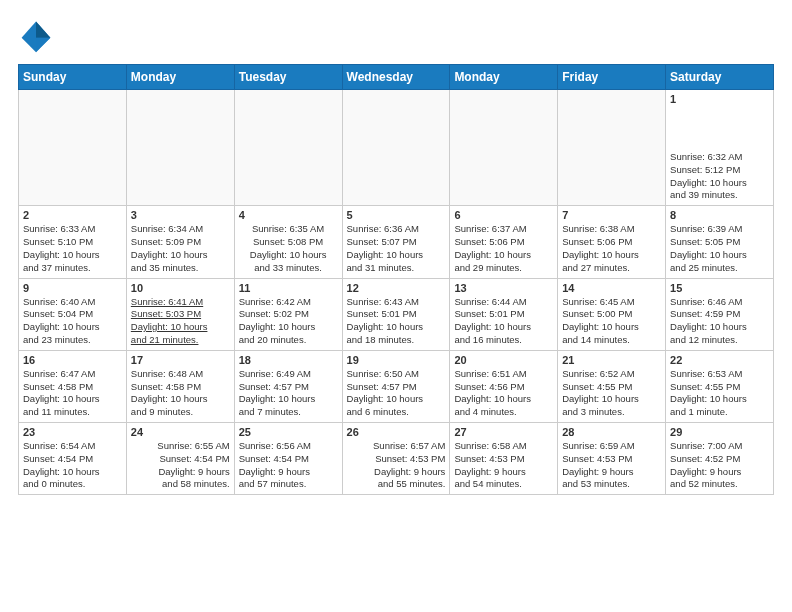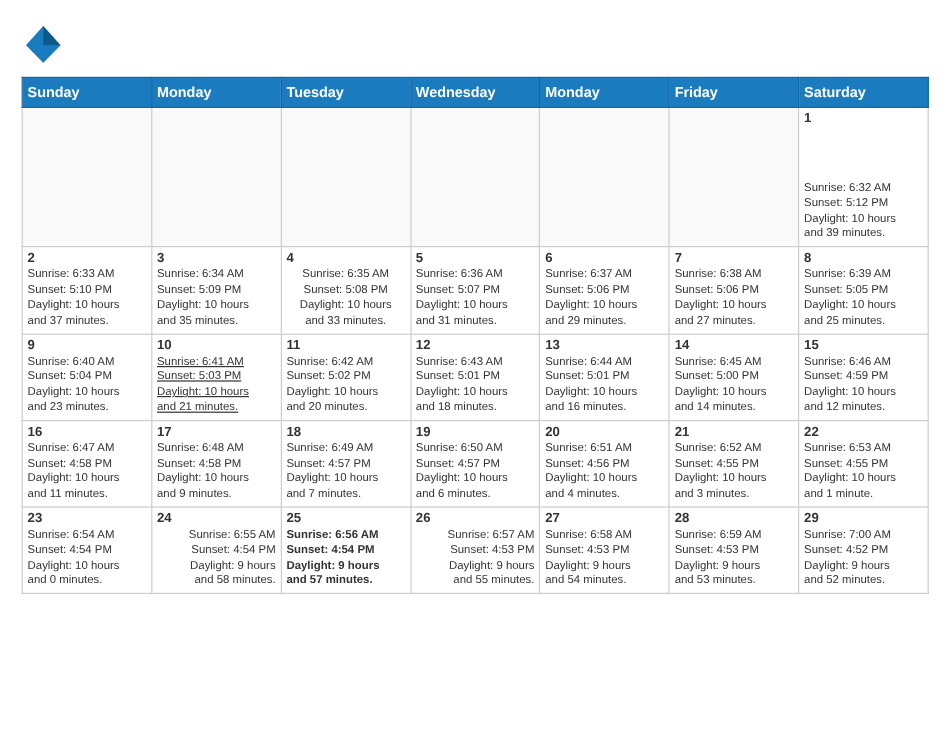"Sunrise: 6:56 AM" div.day-info { font-weight: bold -> none }
